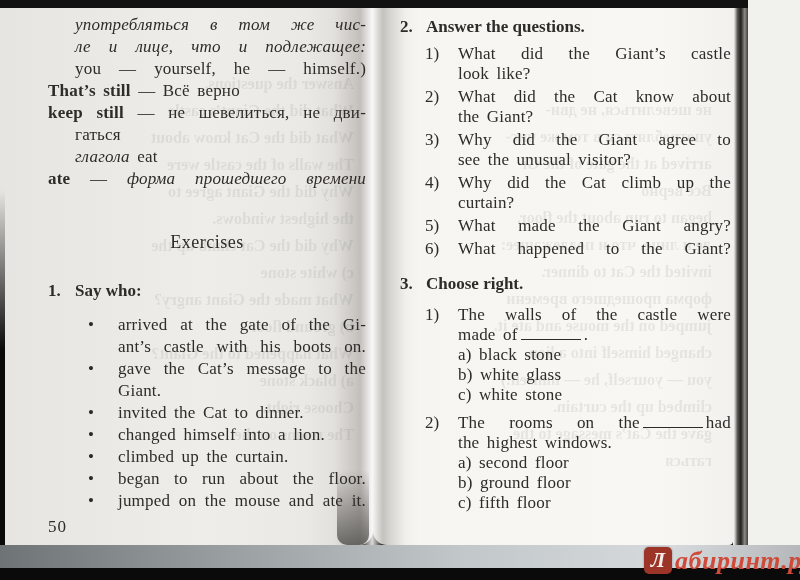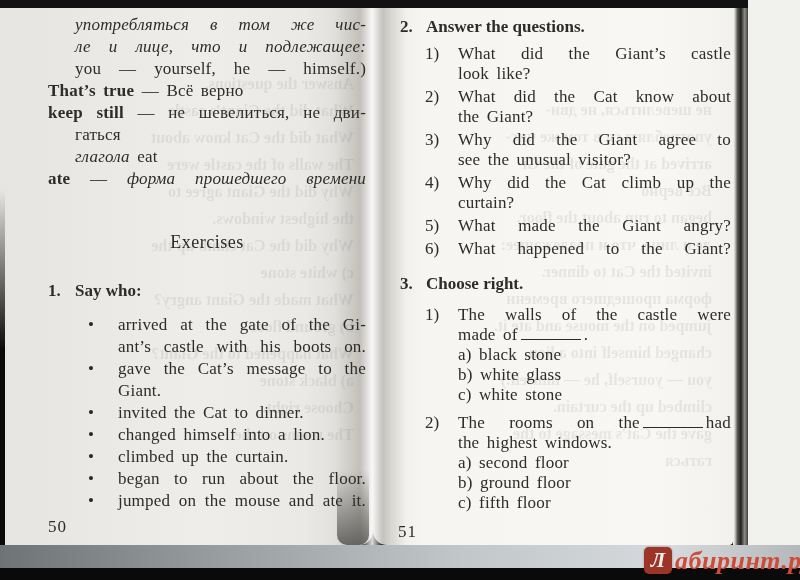"That’s true" span.b { text: true -> still }
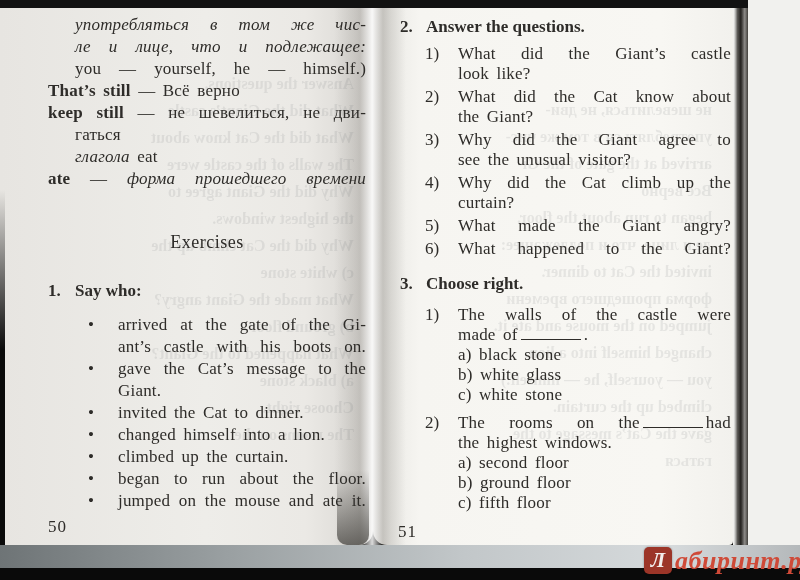"51" div.pageno { html: <div>51</div> -> none }
